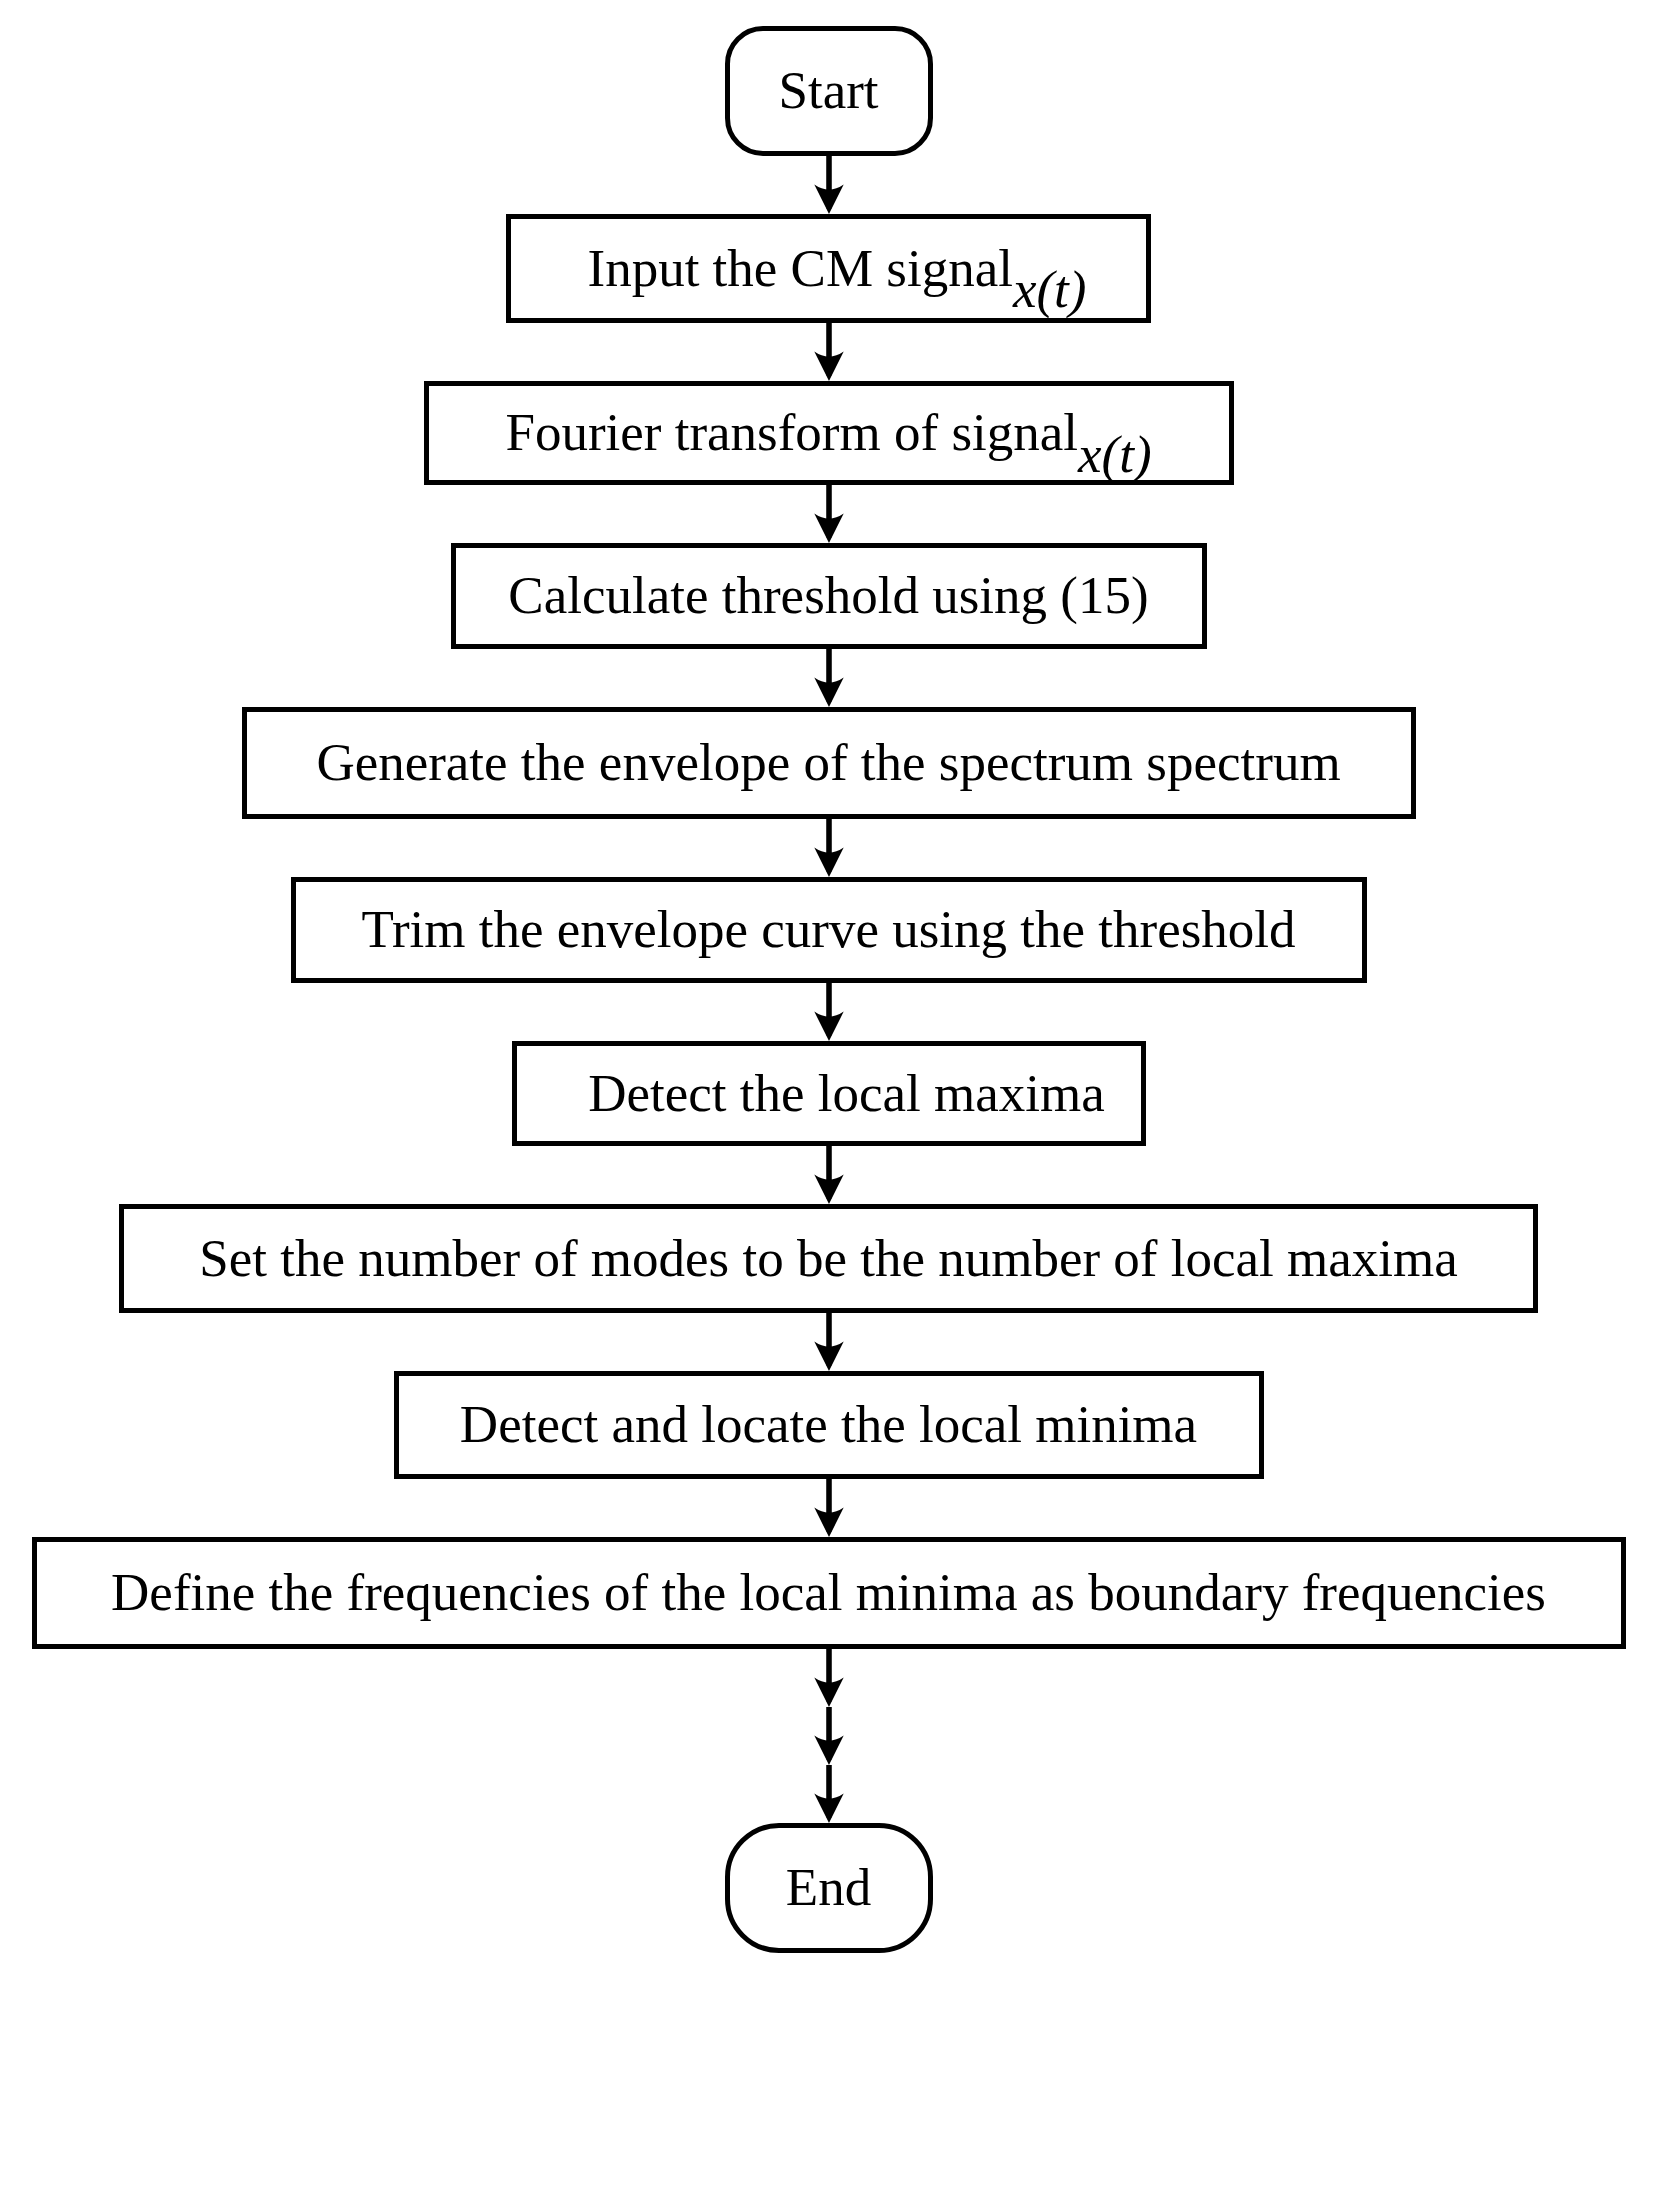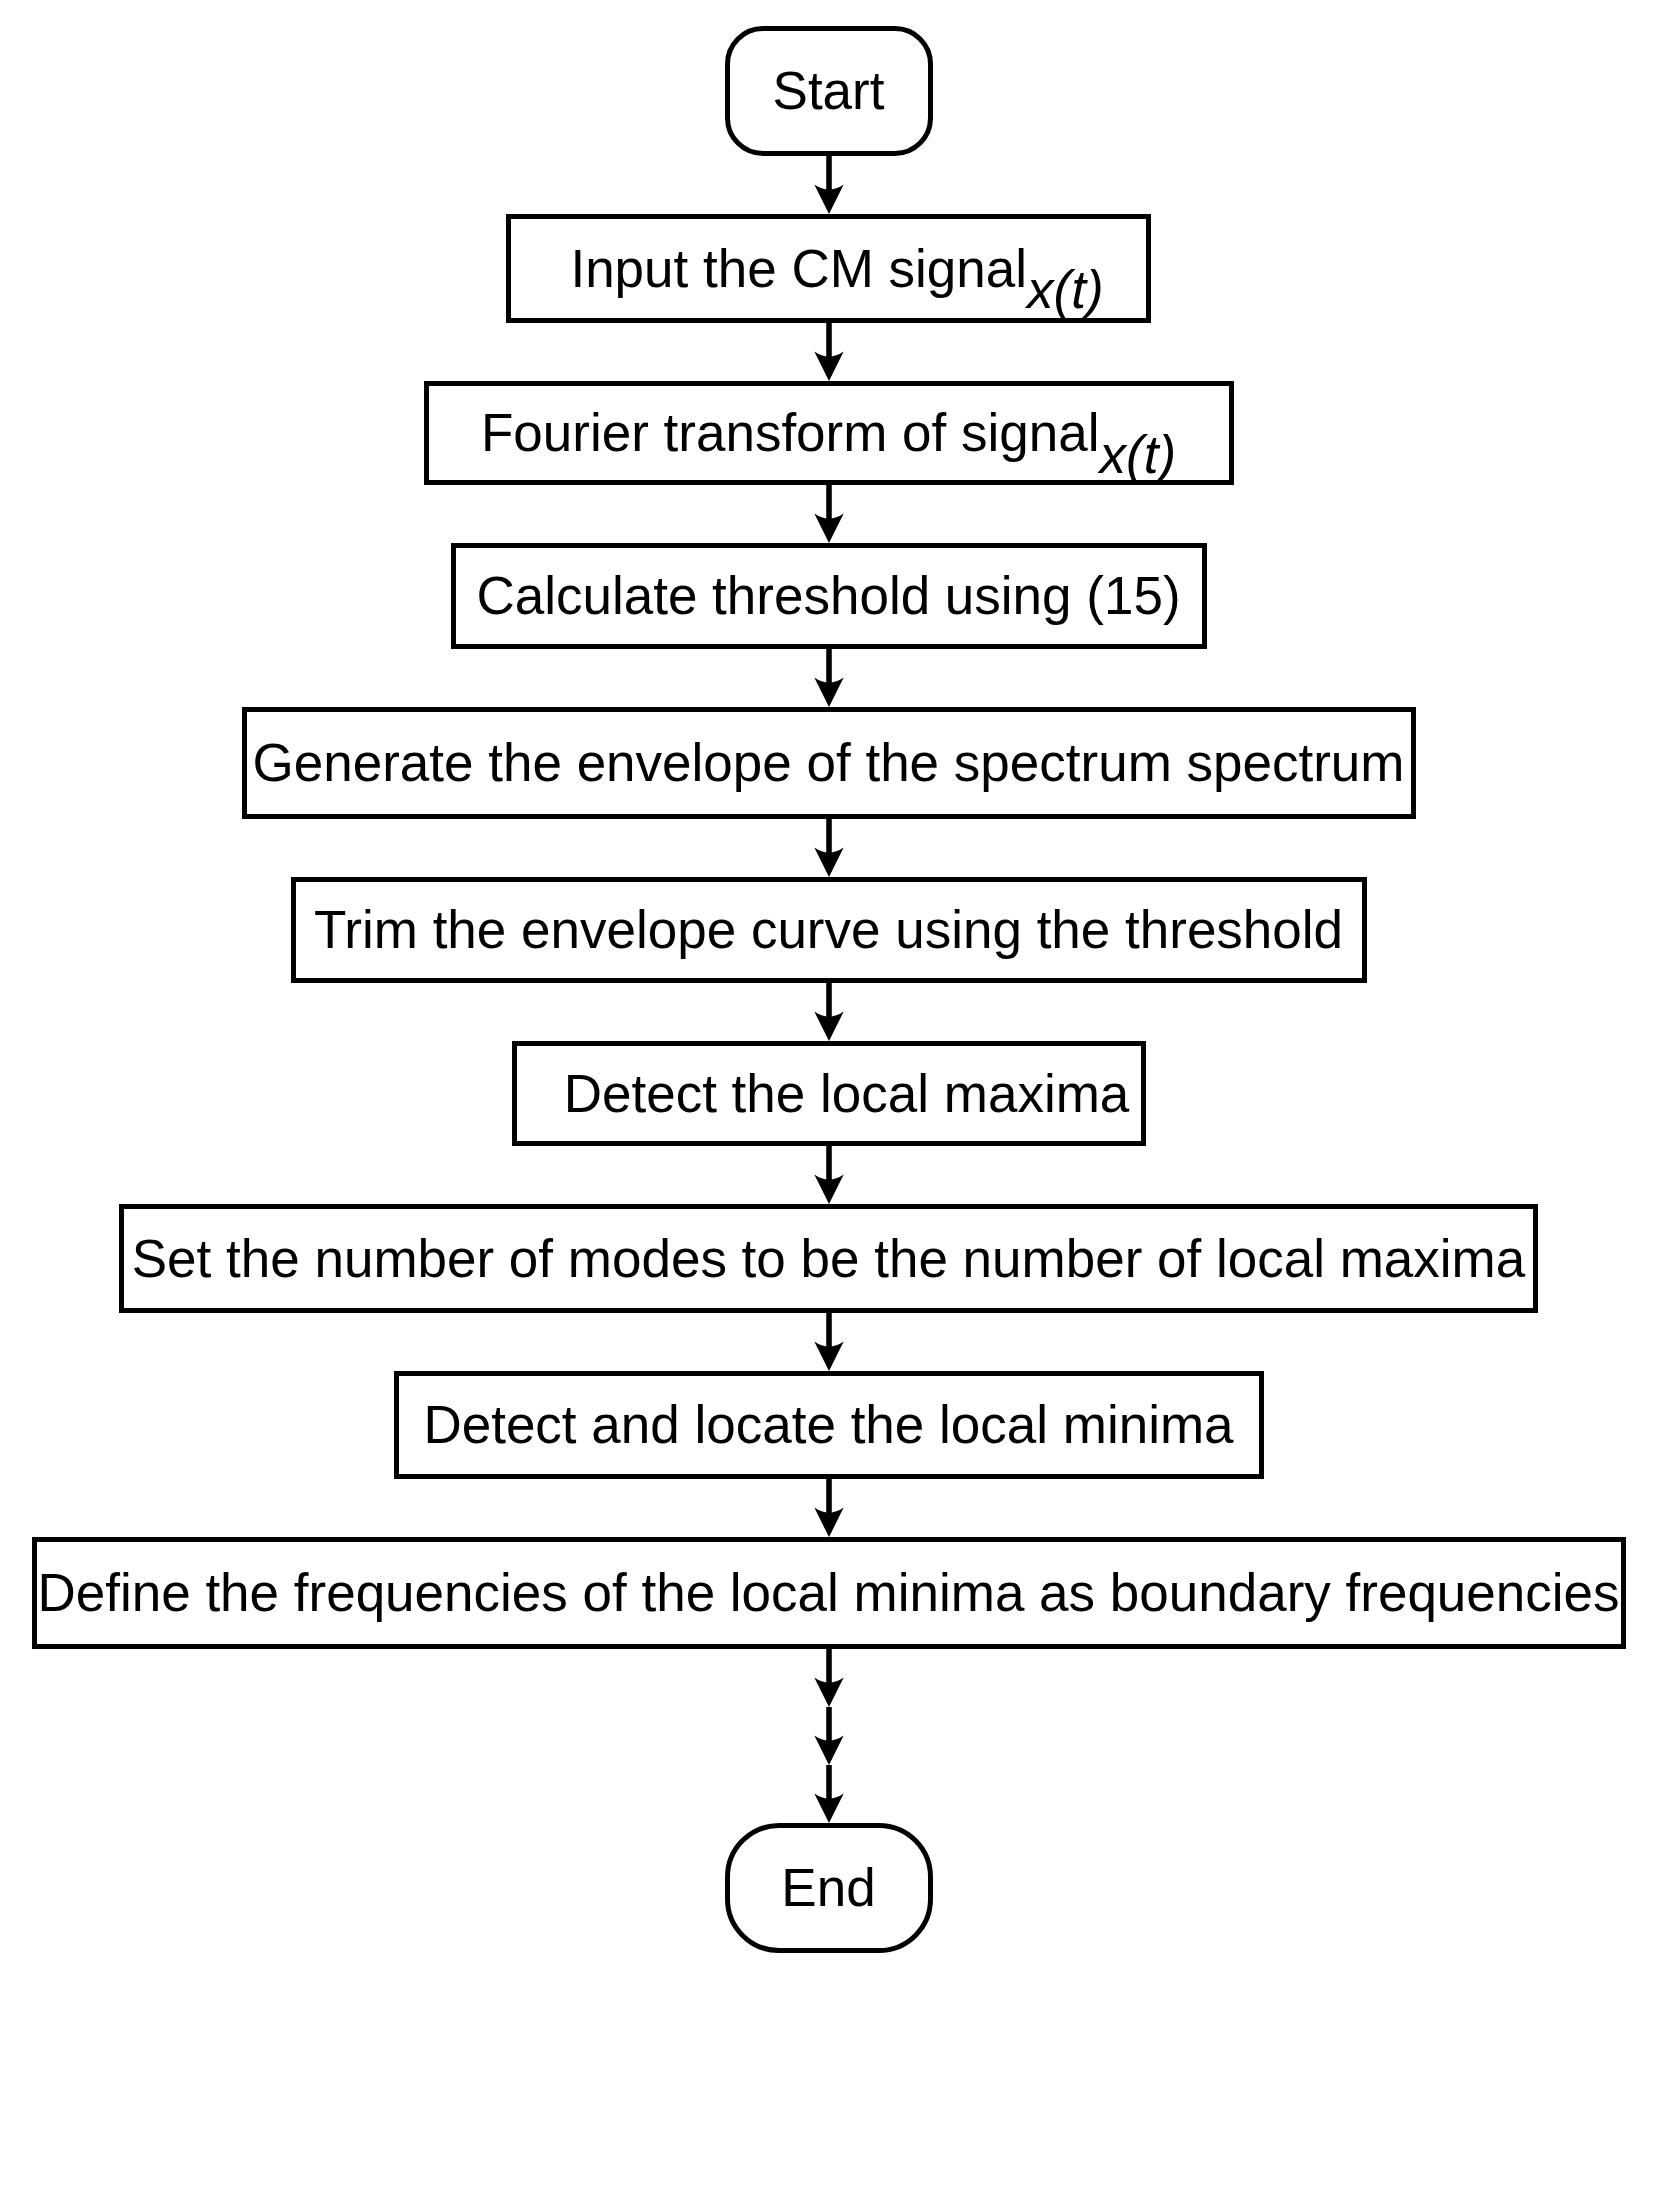"Start" .canvas { font-family: Liberation Sans, sans-serif -> Liberation Serif, serif }
